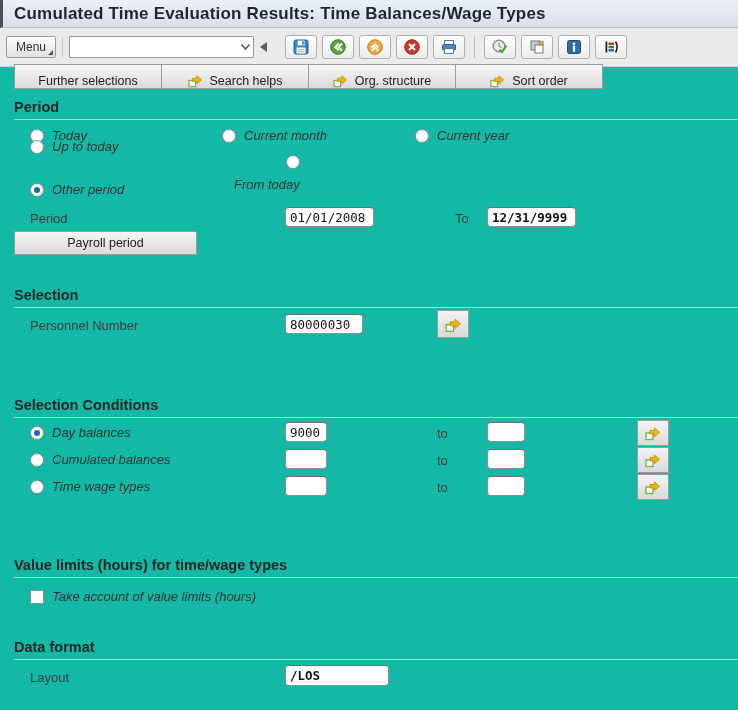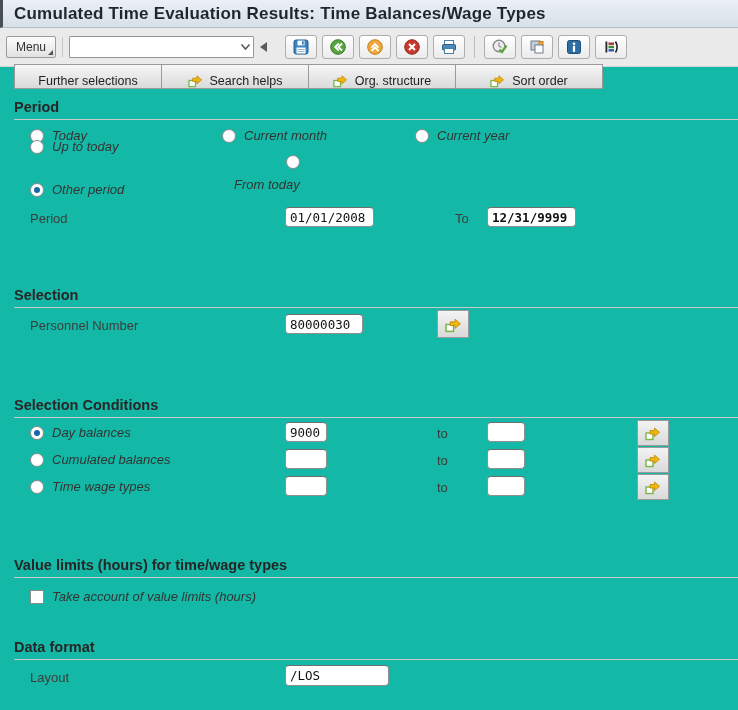"Payroll period" button.gray-btn { html: none -> <button>Payroll period</button> }
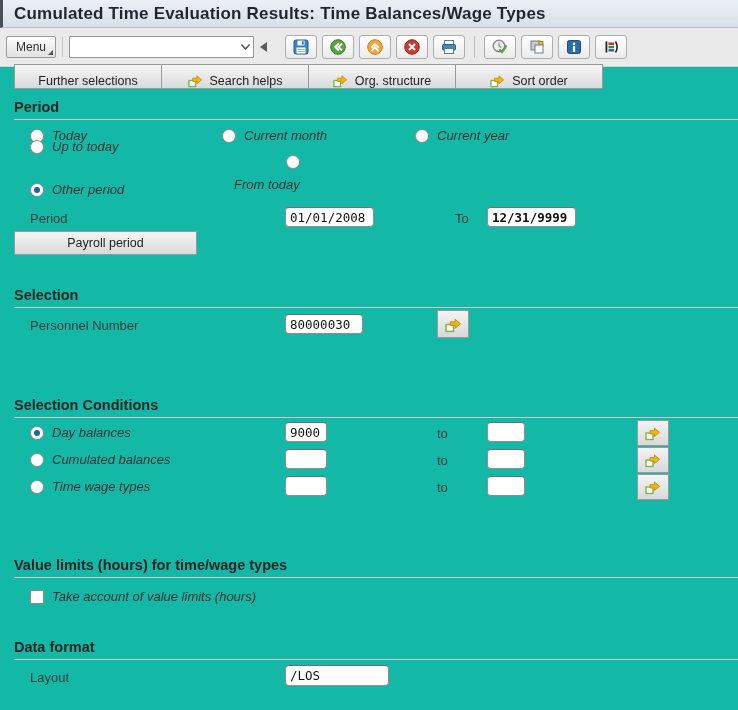"/LOS" input.fld { font-weight: none -> bold }
